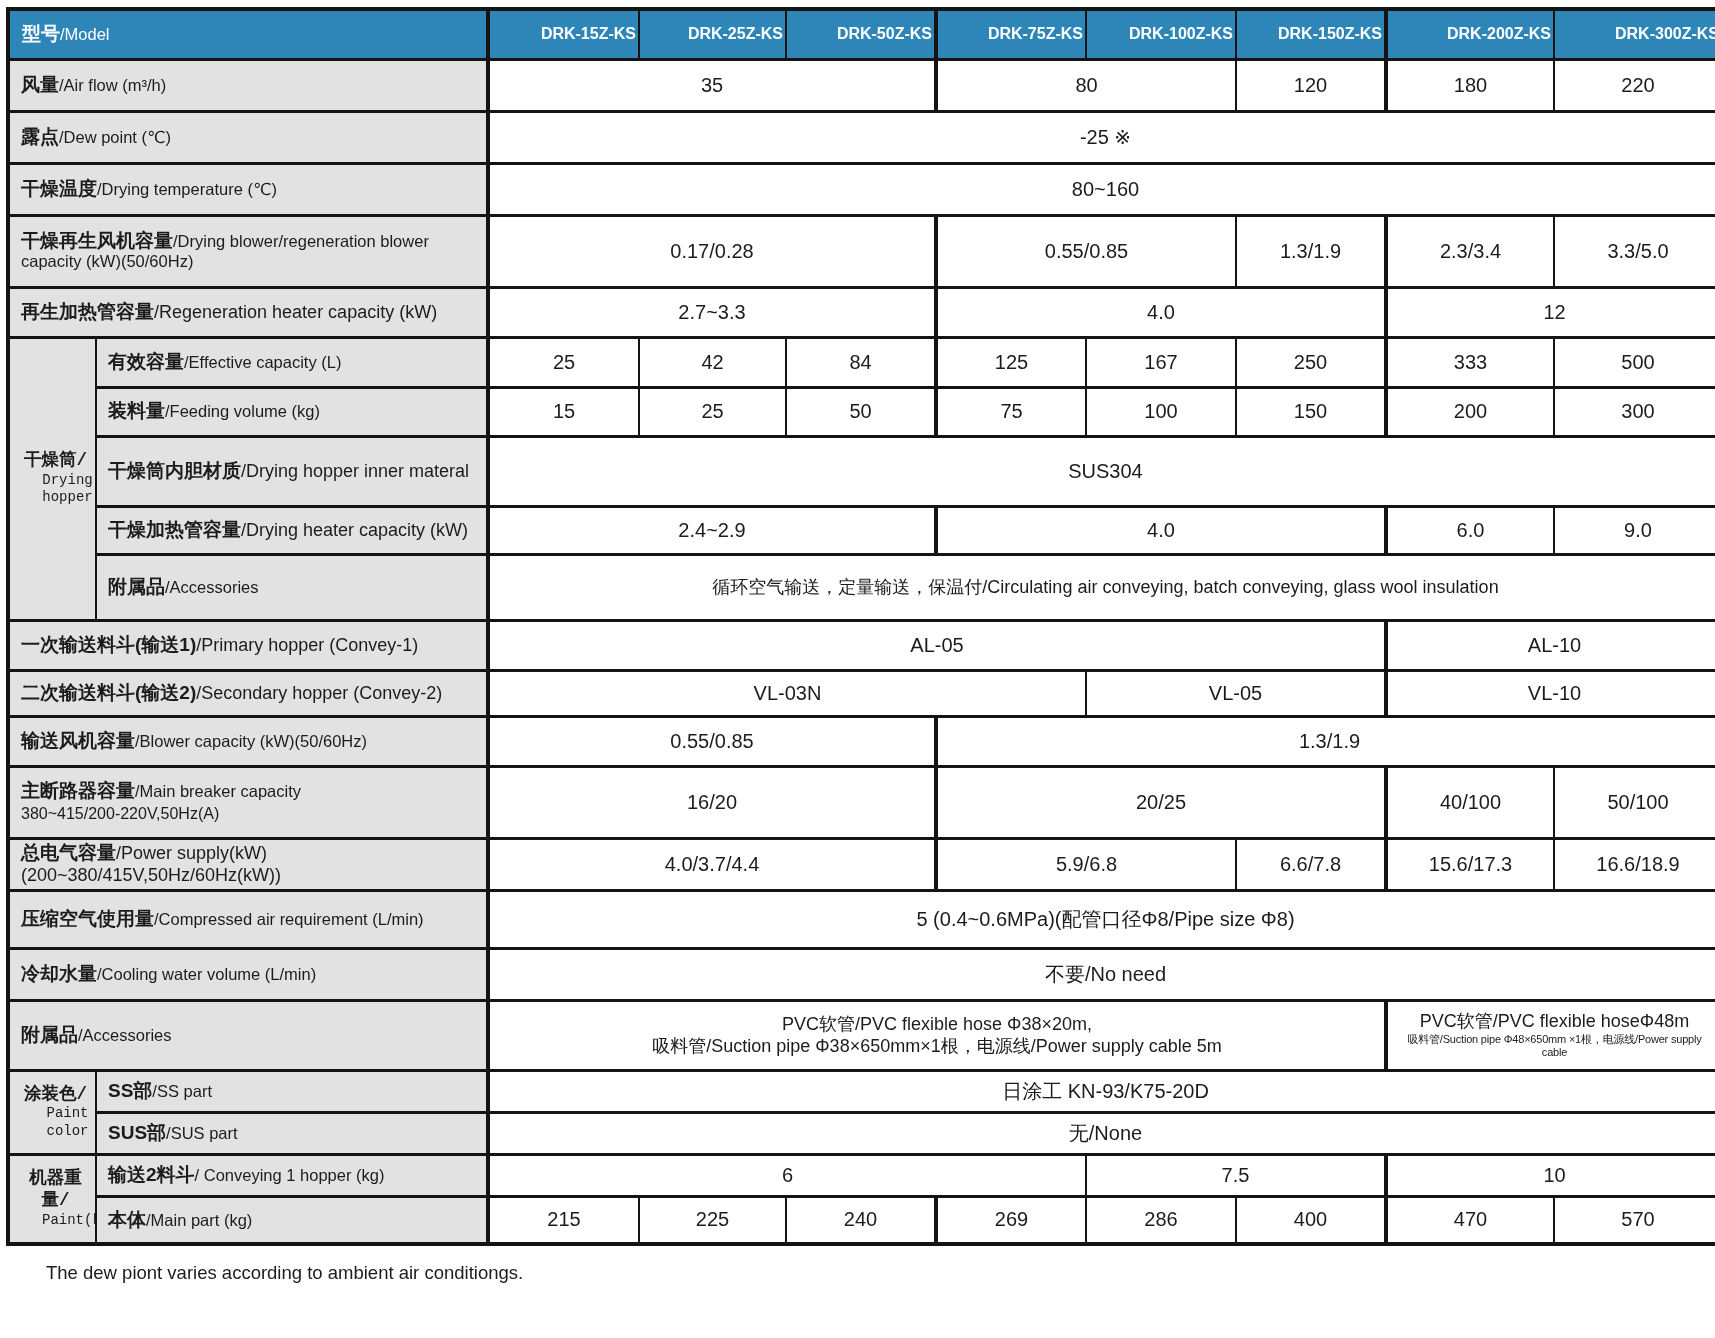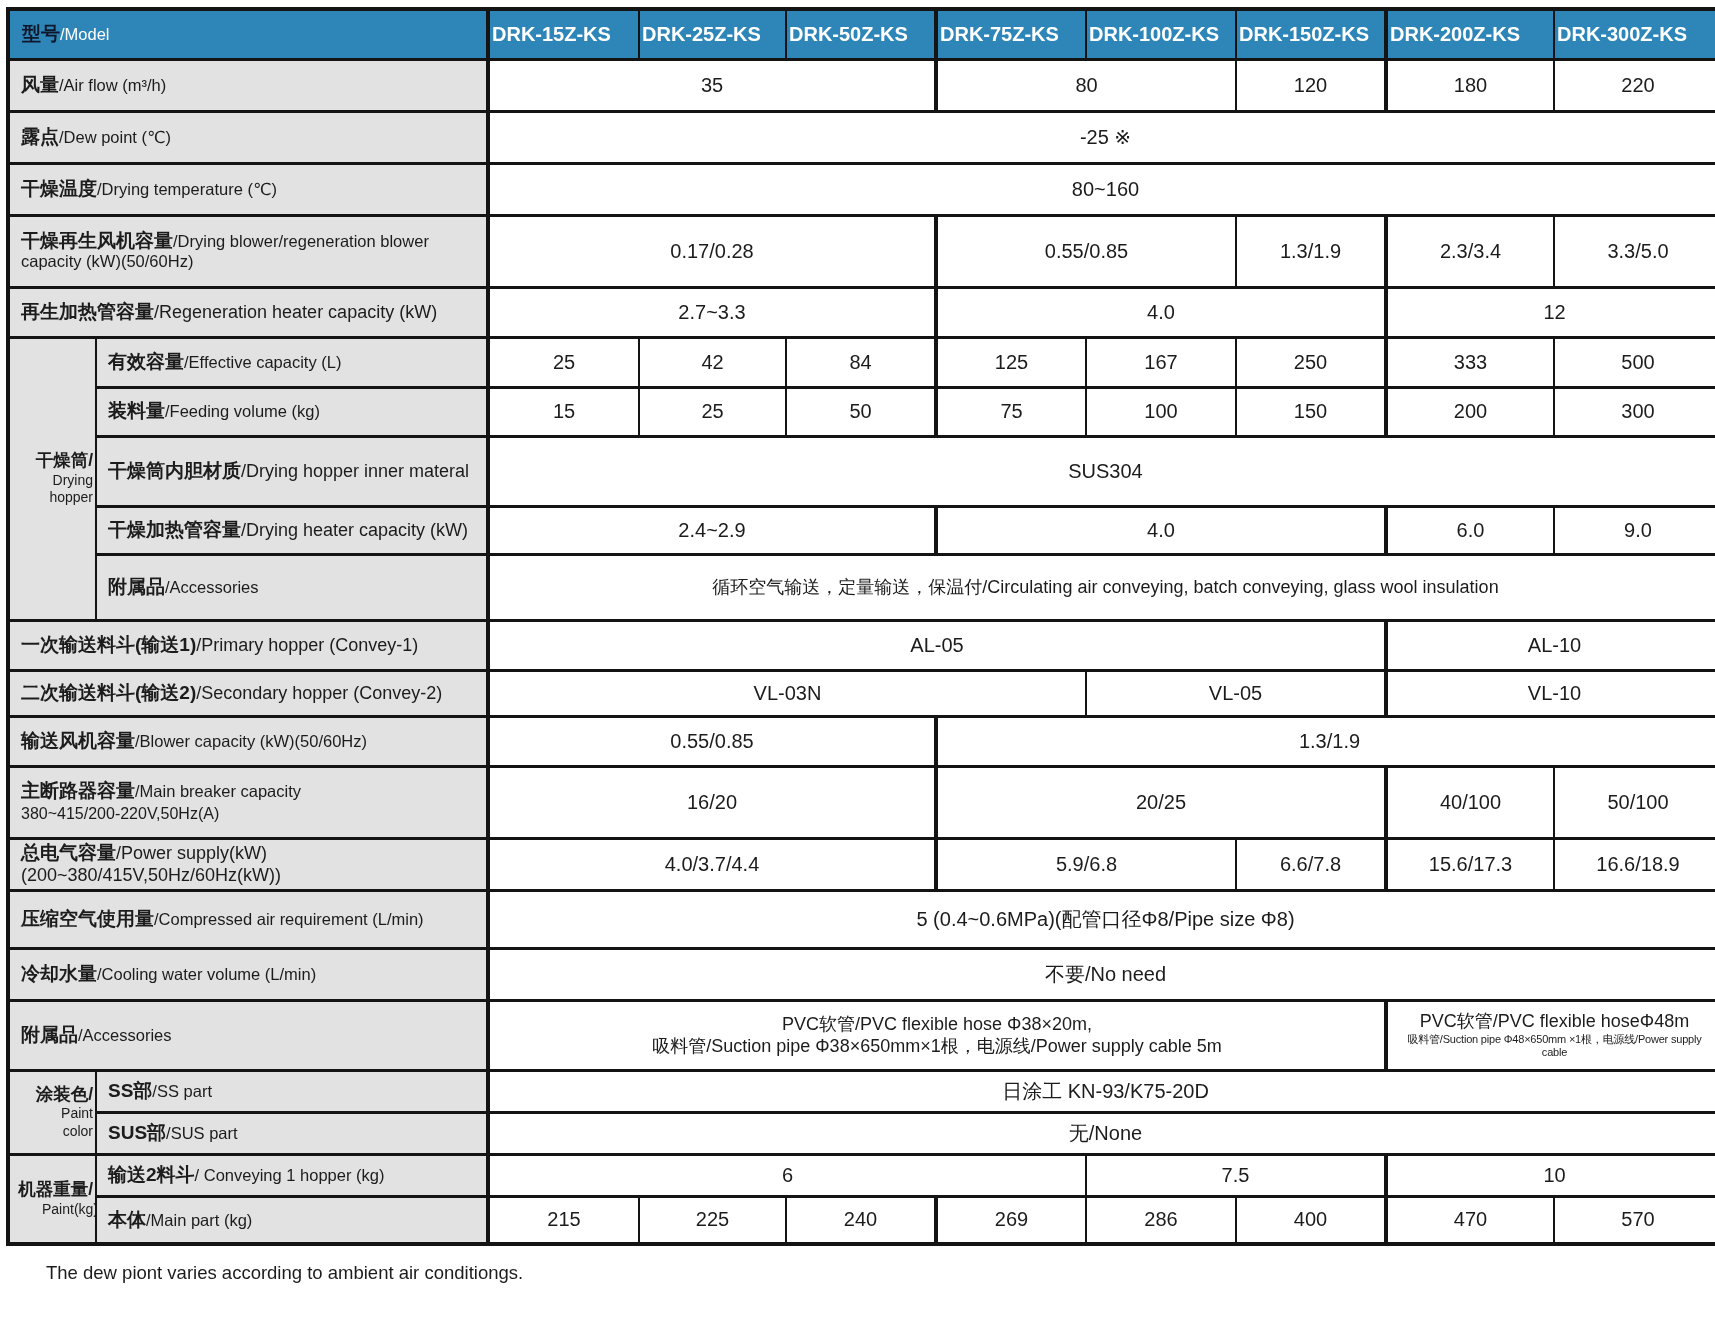"型号" span.zh { color: #0f172a -> #ffffff }
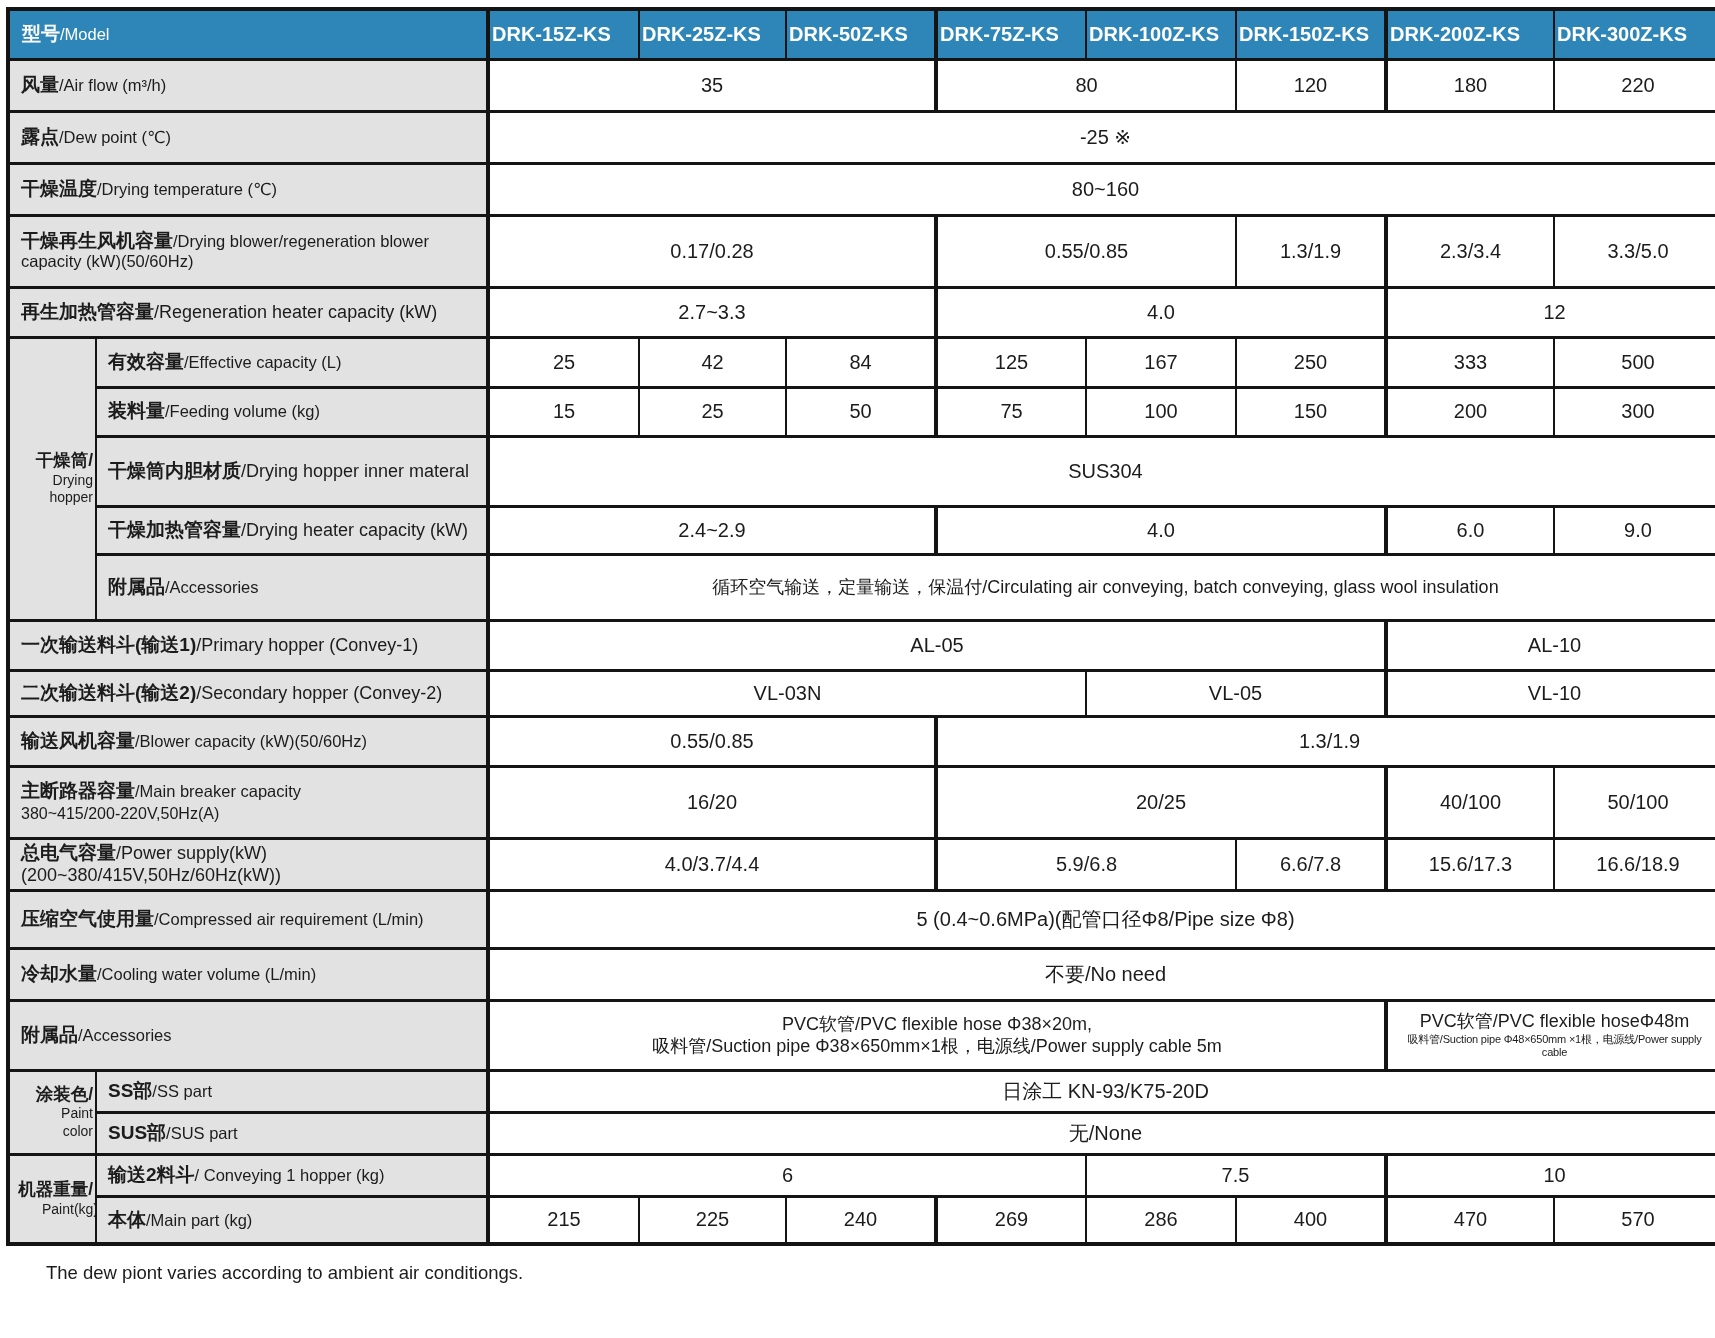"DRK-15Z-KS" th.model-head { font-size: 20px -> 16px; text-align: left -> right }
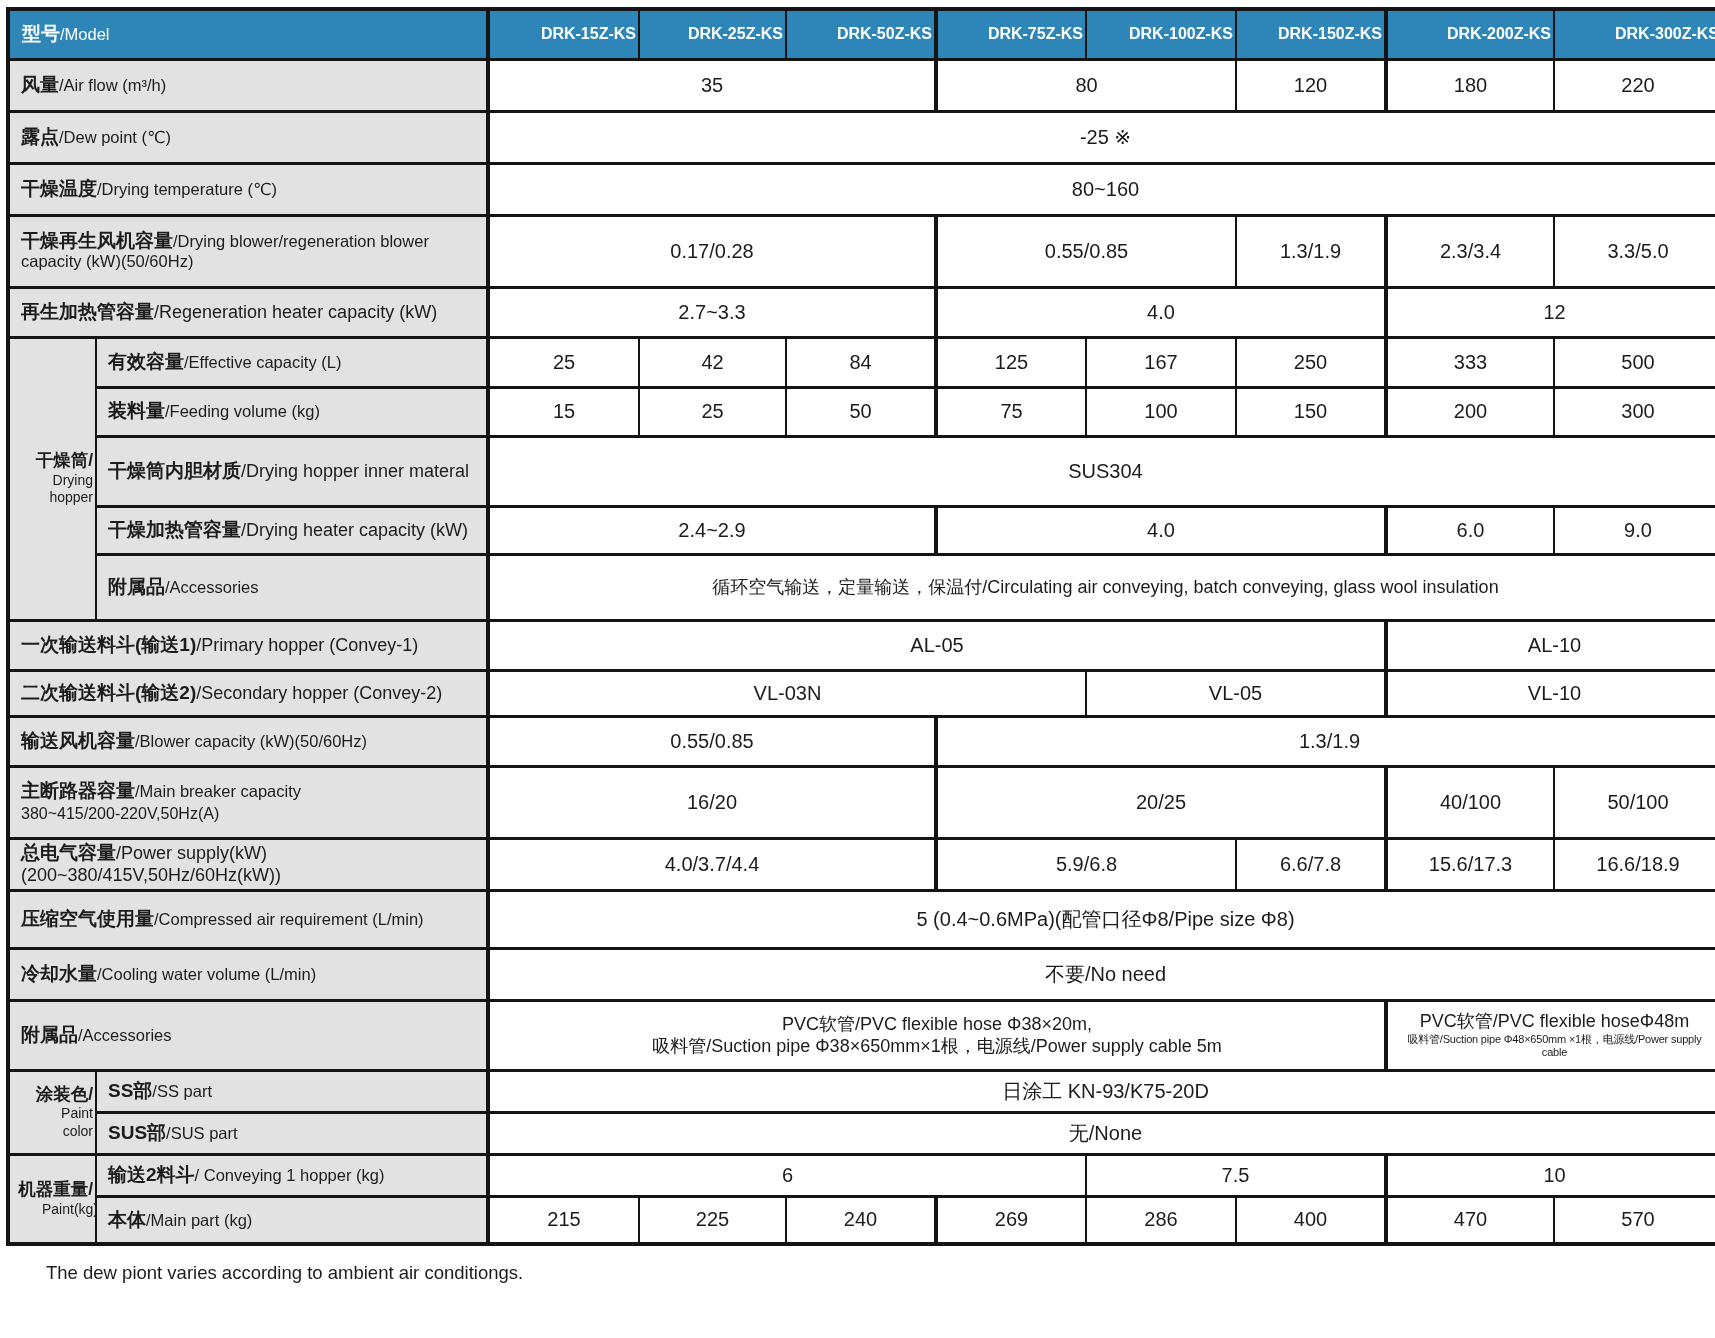"干燥筒/" td.group-cell { font-family: none -> Liberation Mono, monospace; text-align: right -> center }
